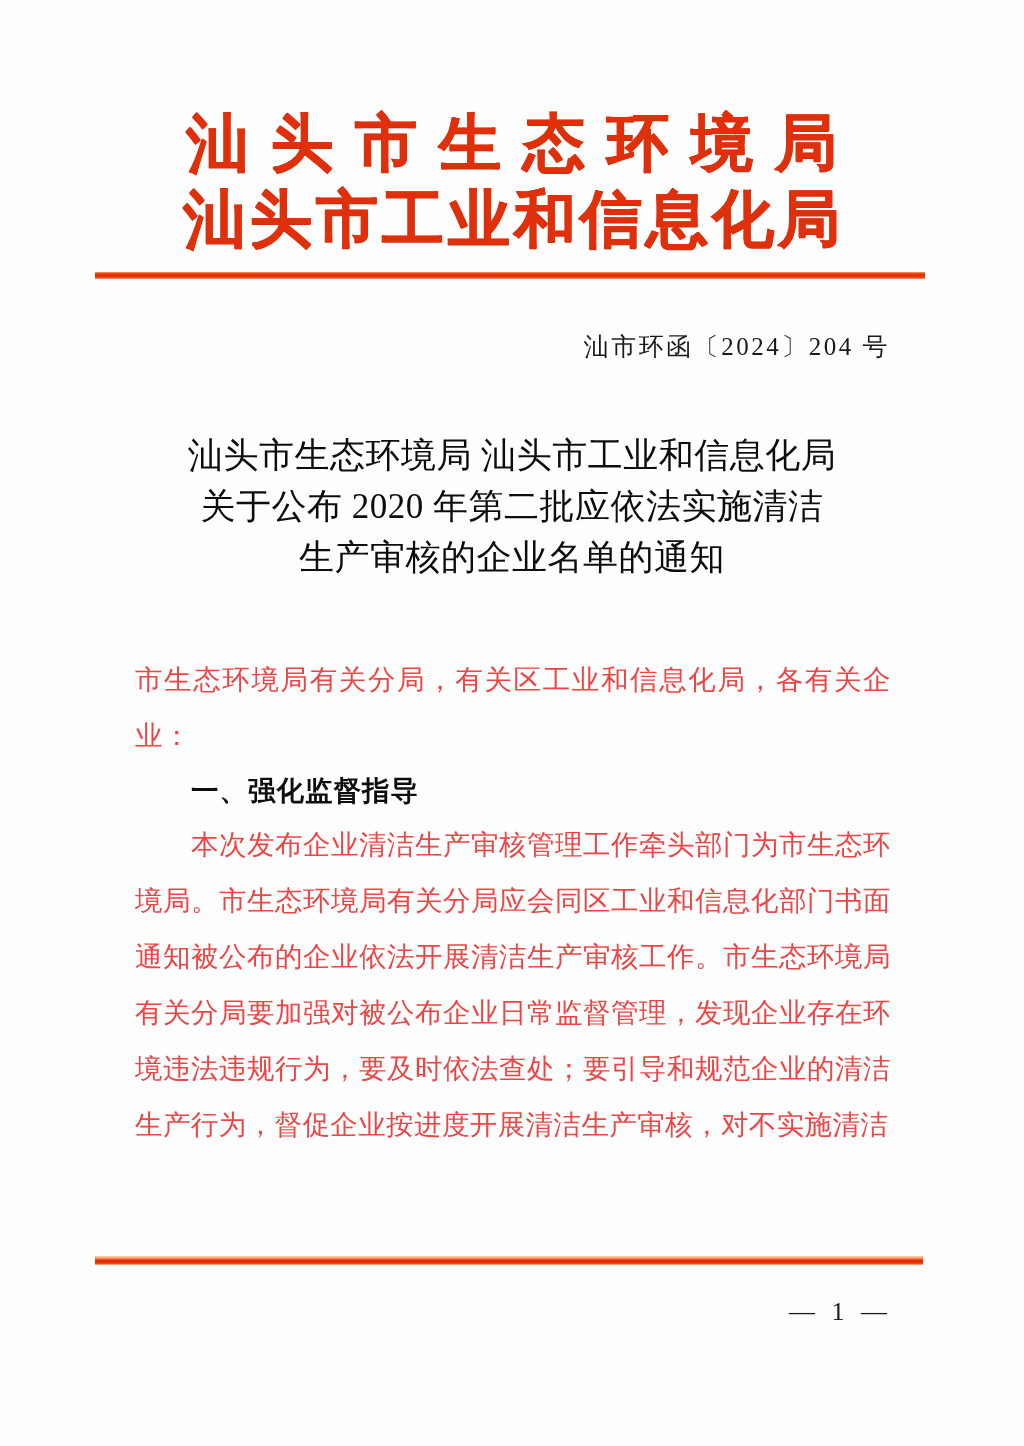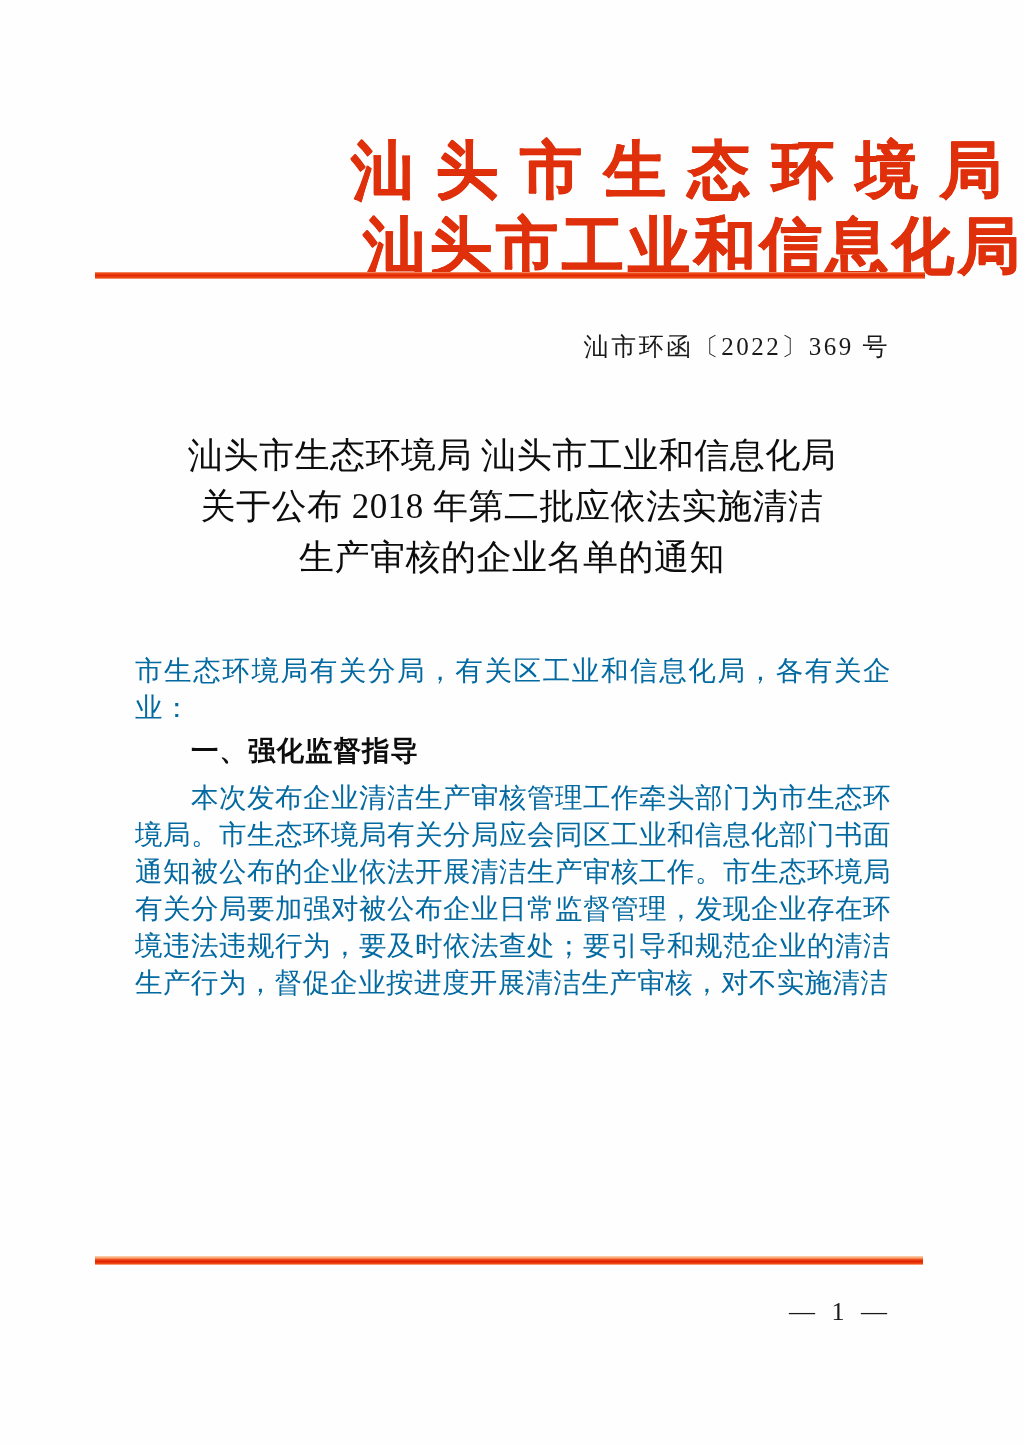"汕头市生态环境局" .letterhead { margin-top: 27px -> none; text-align: right -> center }
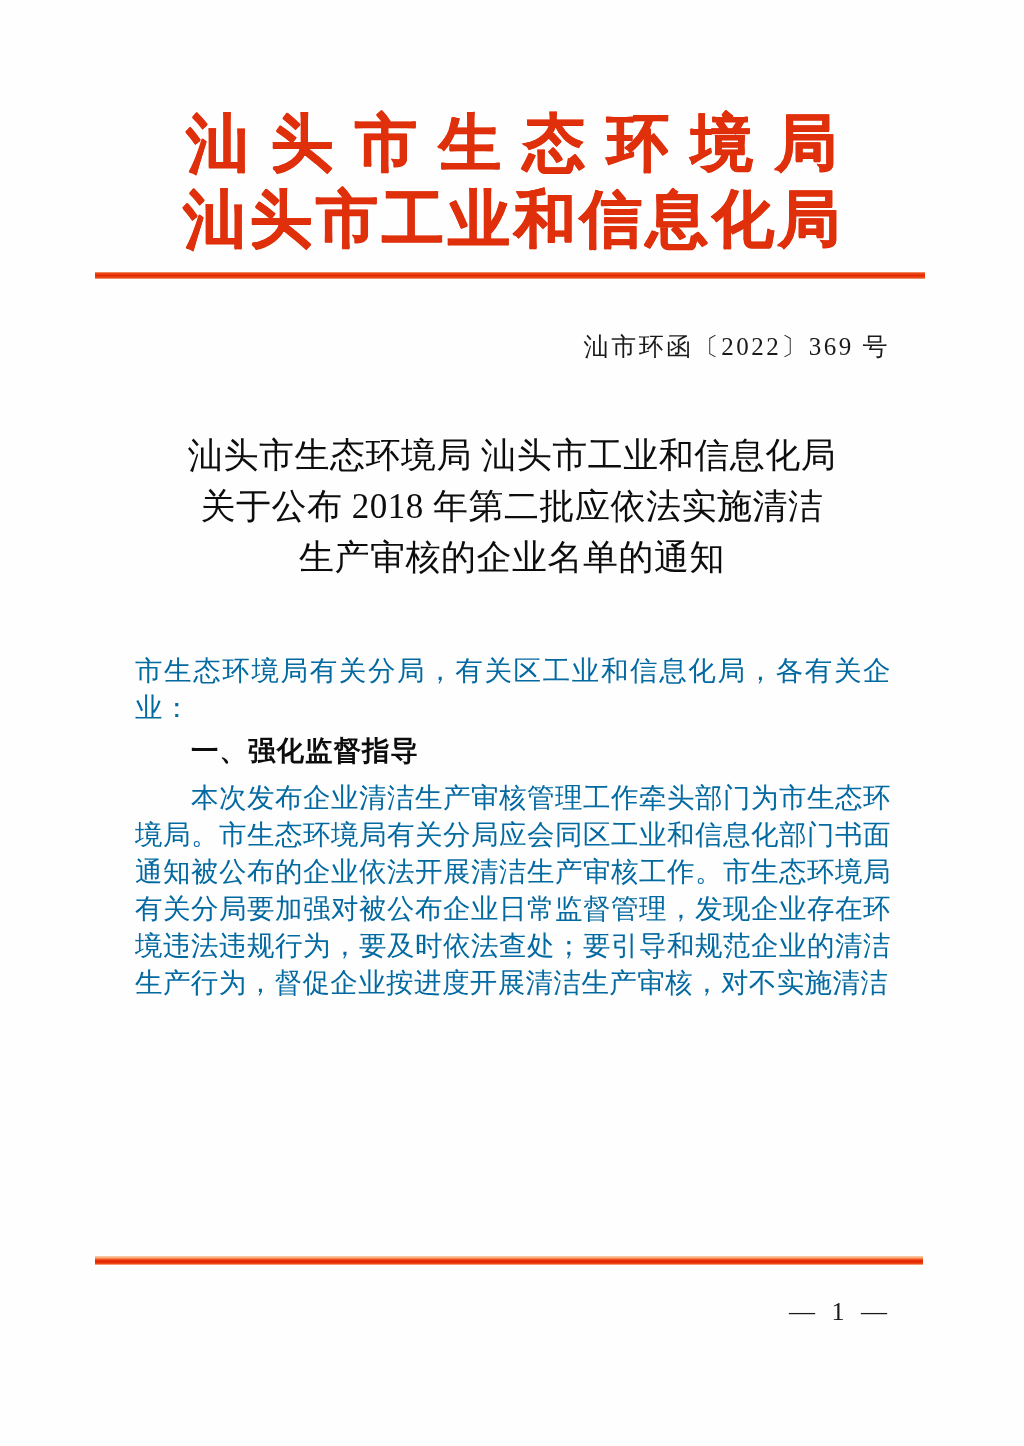"汕市环函〔2022〕369 号" div.doc-number { text: 2022〕369 -> 2024〕204 }
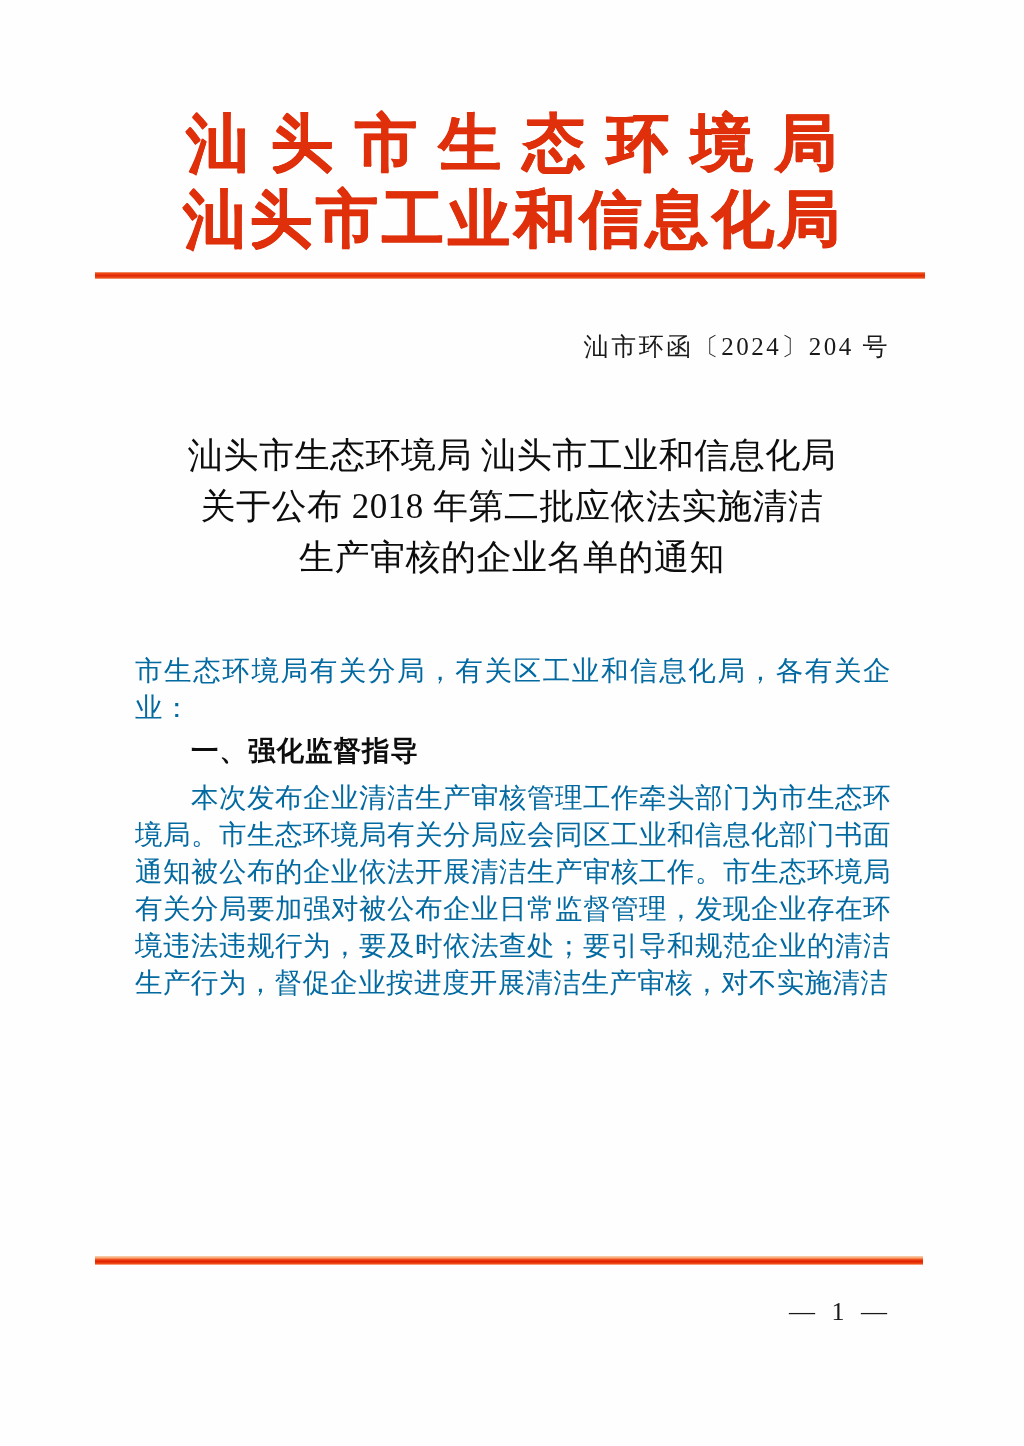"关于公布 2018 年第二批应依法实施清洁" div.tline { text: 2018 -> 2020 }
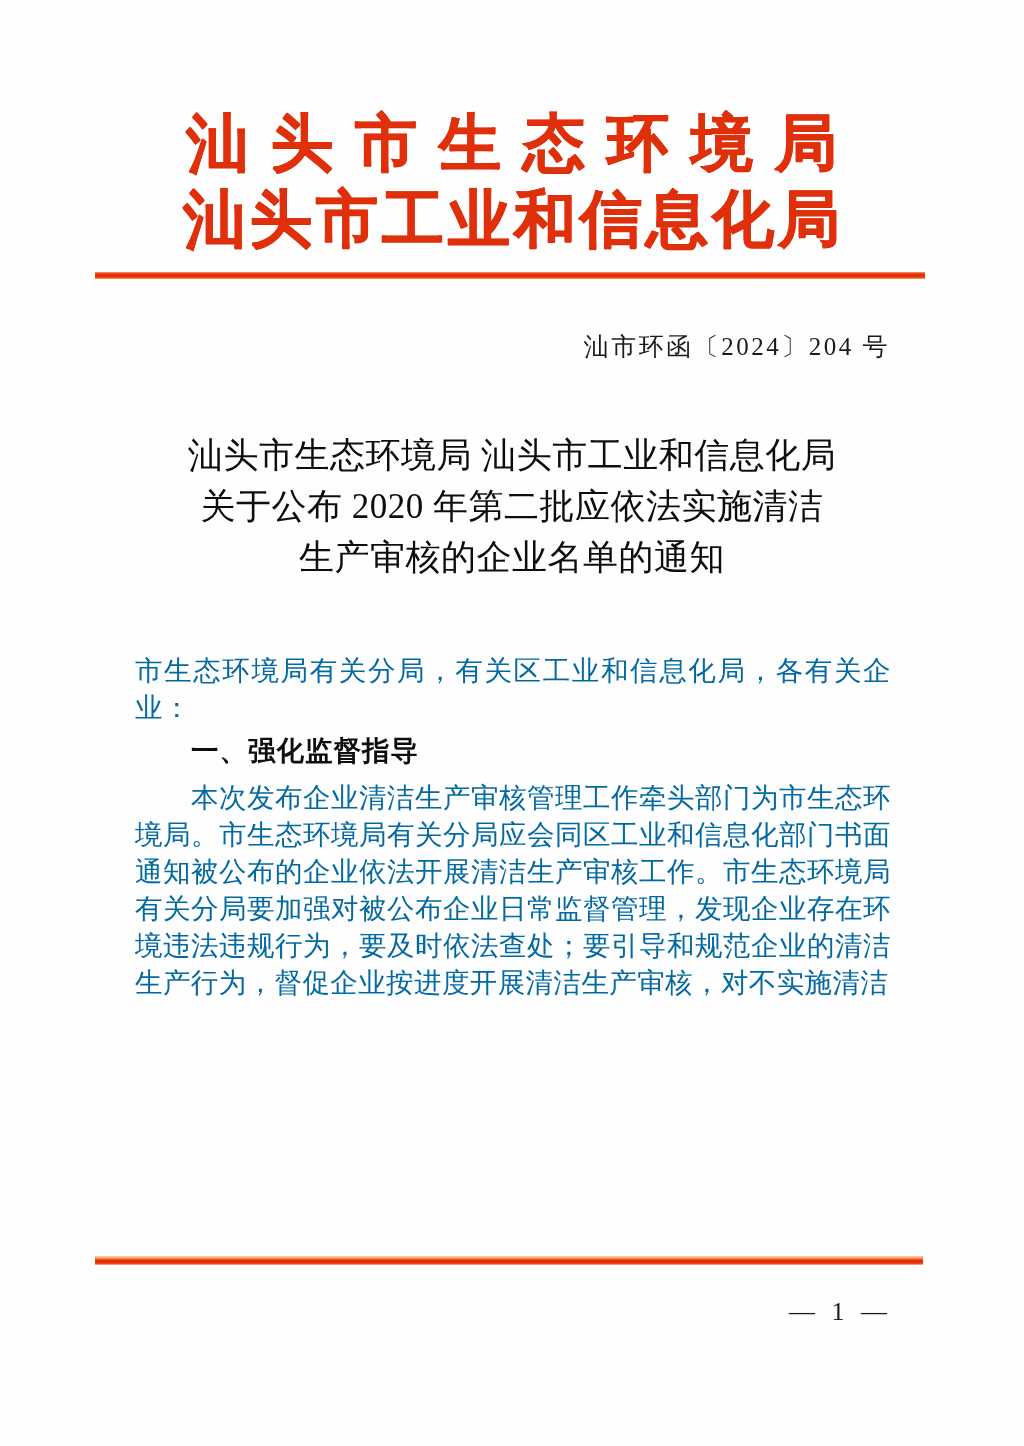"市生态环境局有关分局，有关区工业和信息化局，各有关企业：" .para { color: #0369a1 -> #ef4444; line-height: 37px -> 56px }
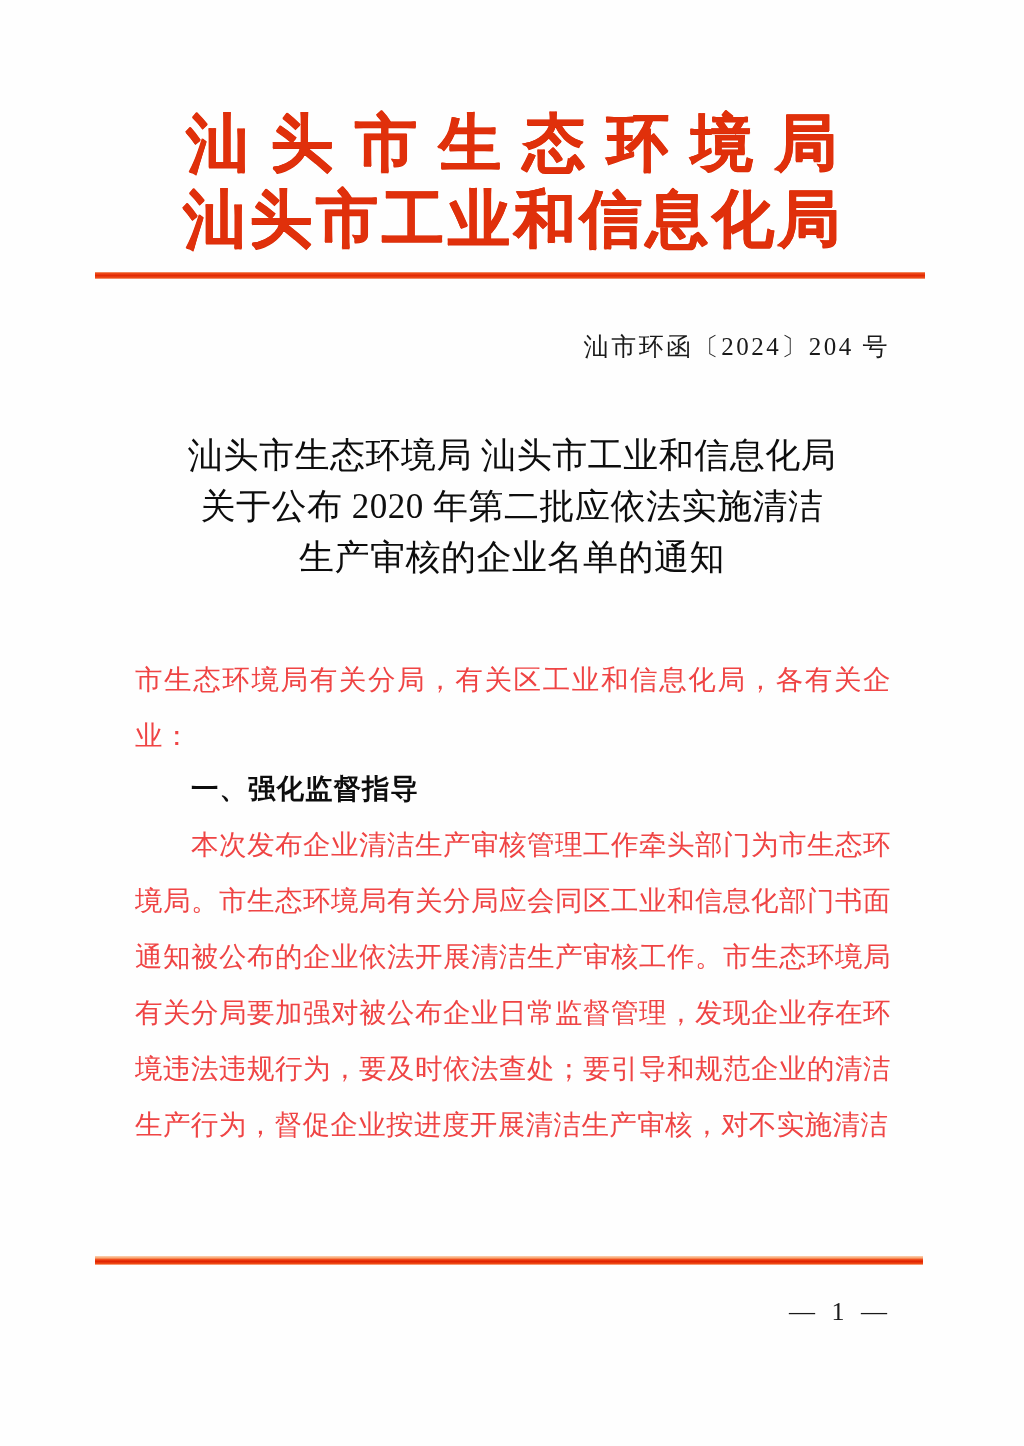"一、强化监督指导" .section-heading { font-family: Liberation Mono, monospace -> Liberation Sans, sans-serif }
